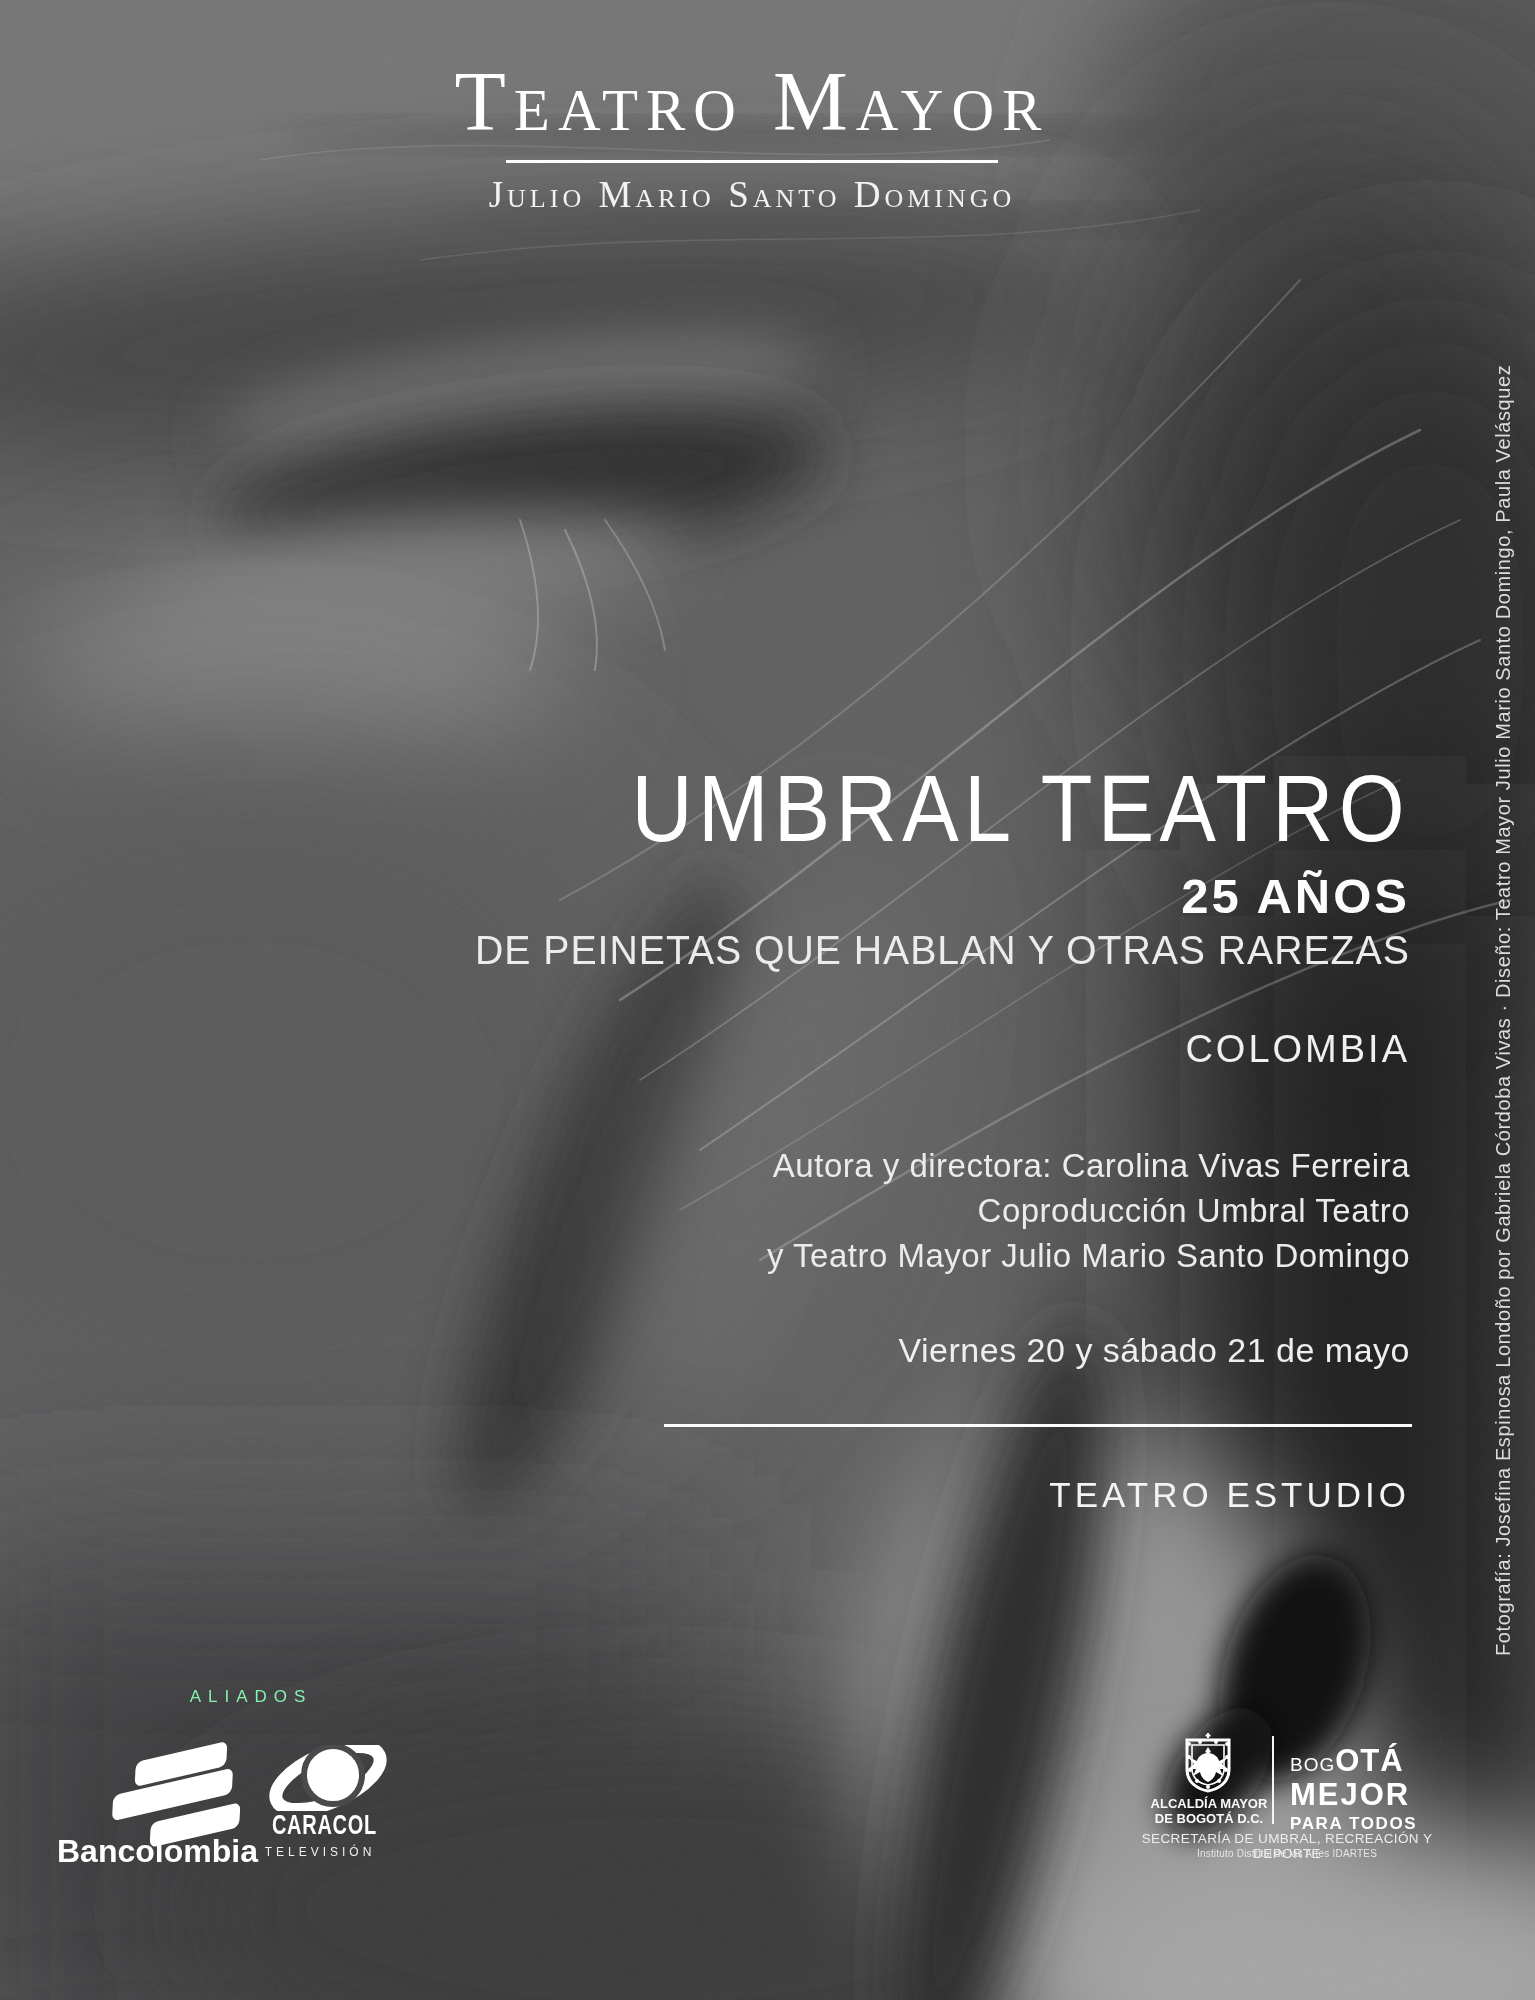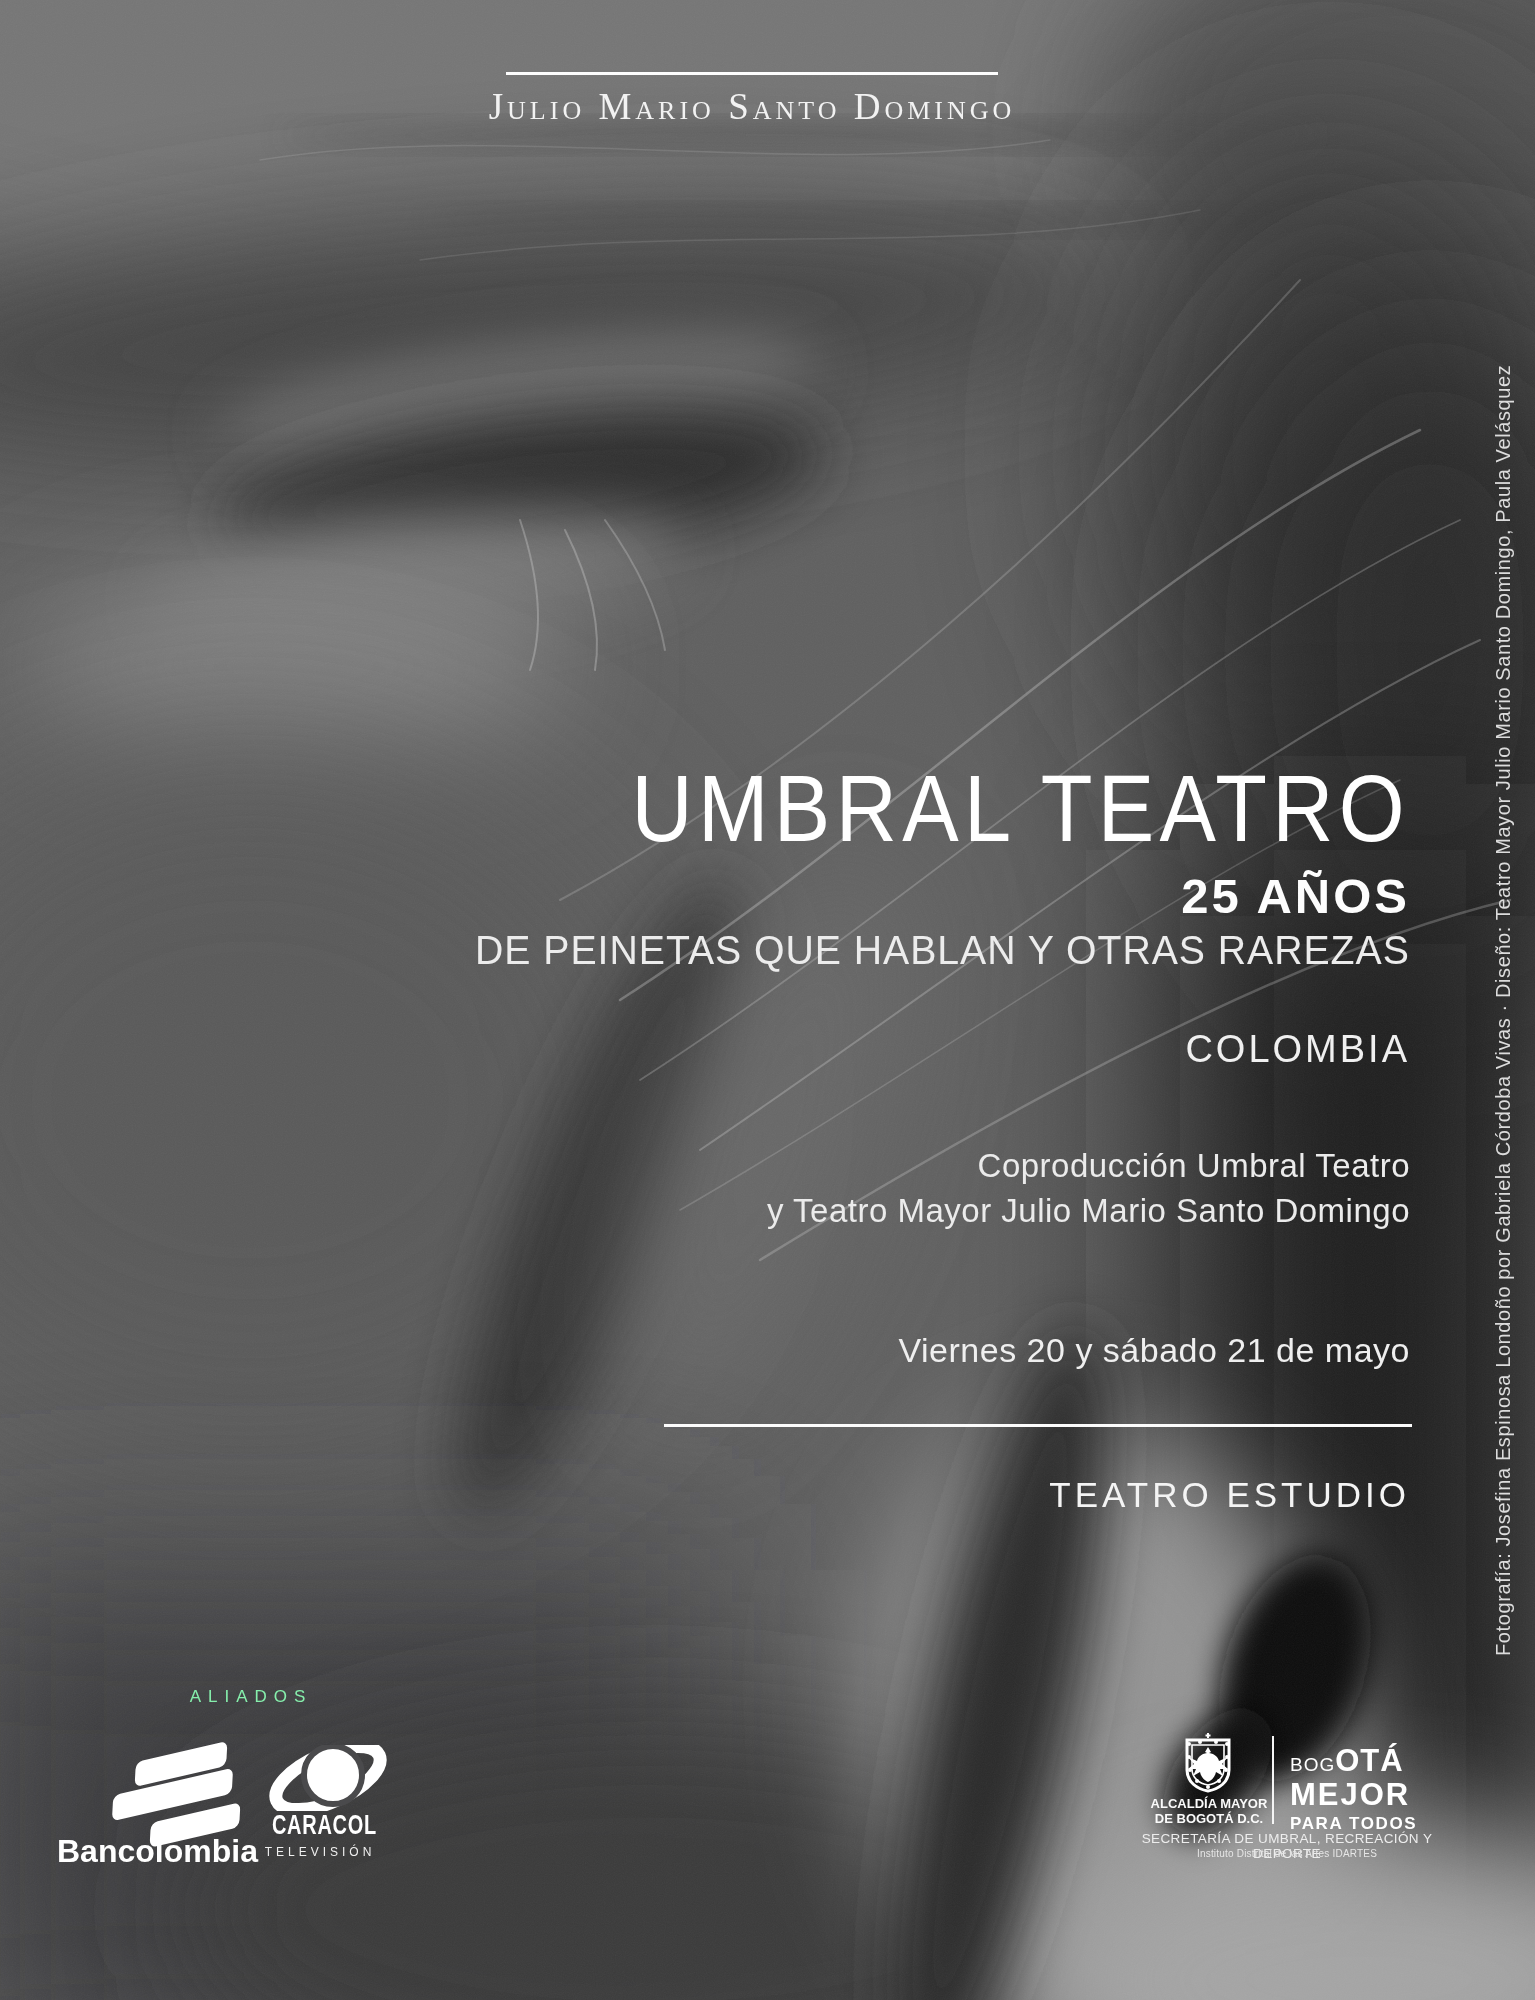"Teatro Mayor" div.brand { html: none -> <div>Teatro Mayor</div> }
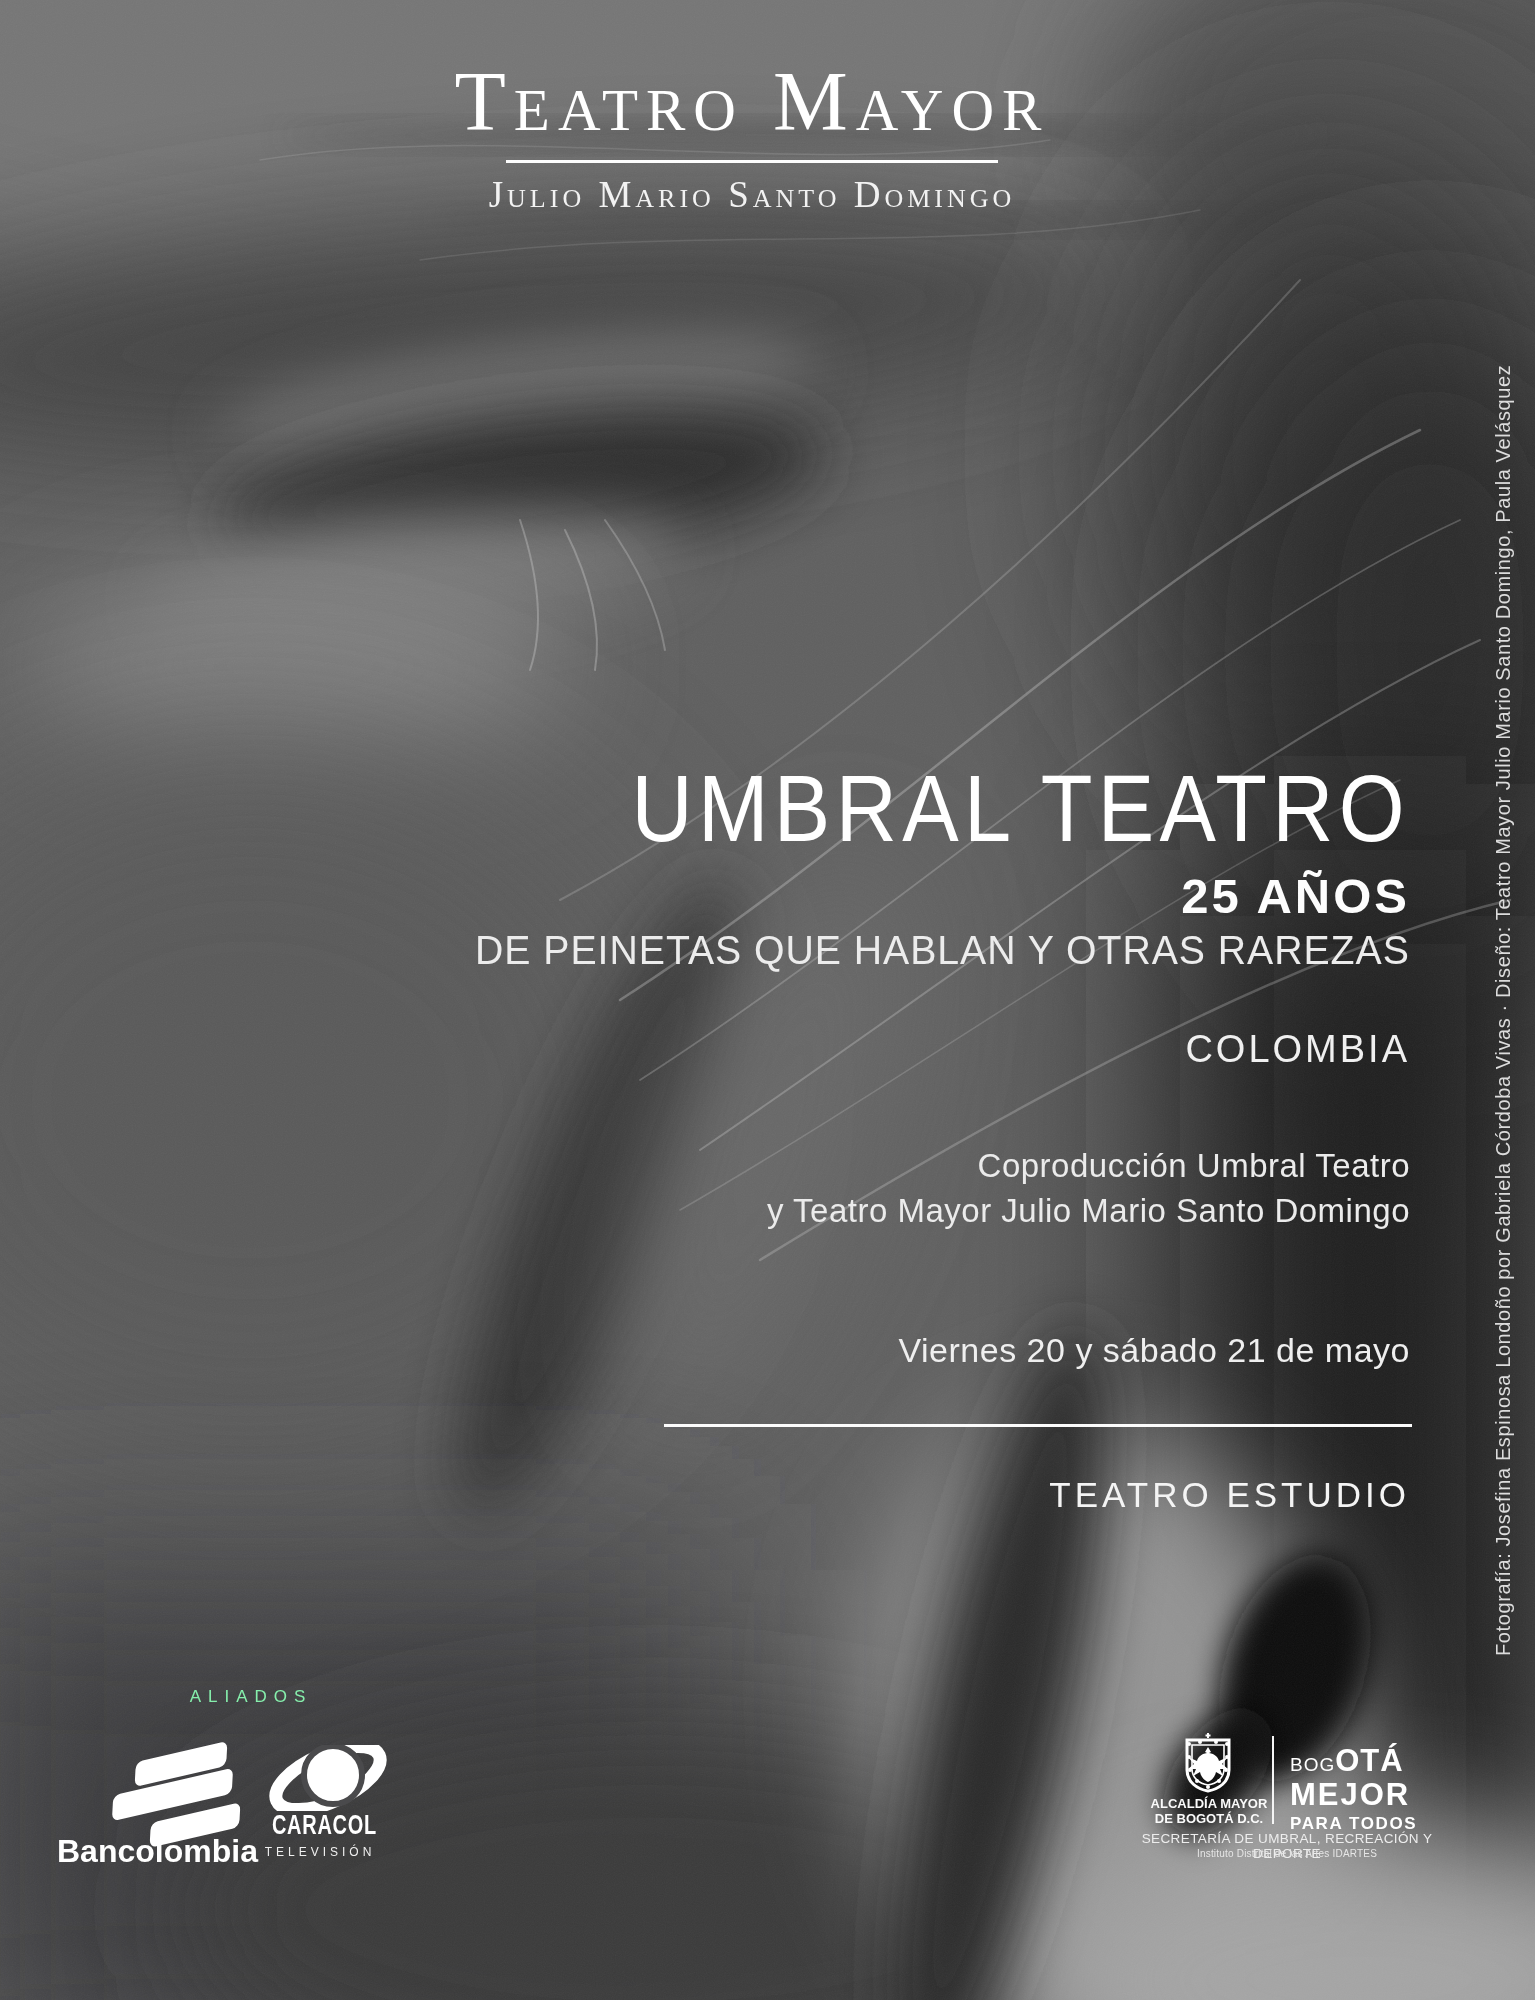"Autora y directora: Carolina Vivas" div { html: none -> <div>Autora y directora: Carolina Vivas Ferreira</div> }
